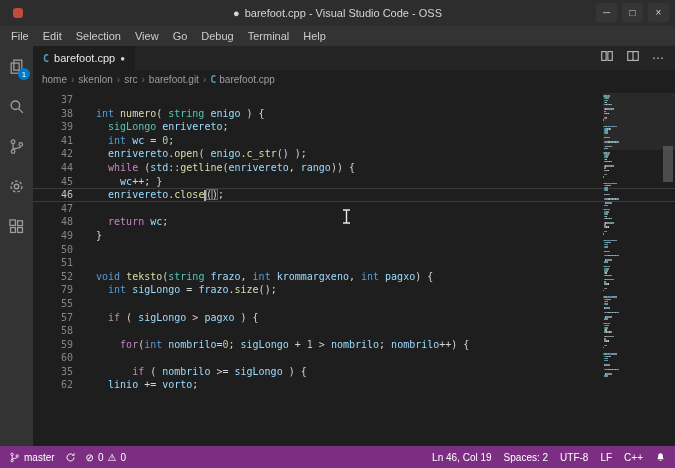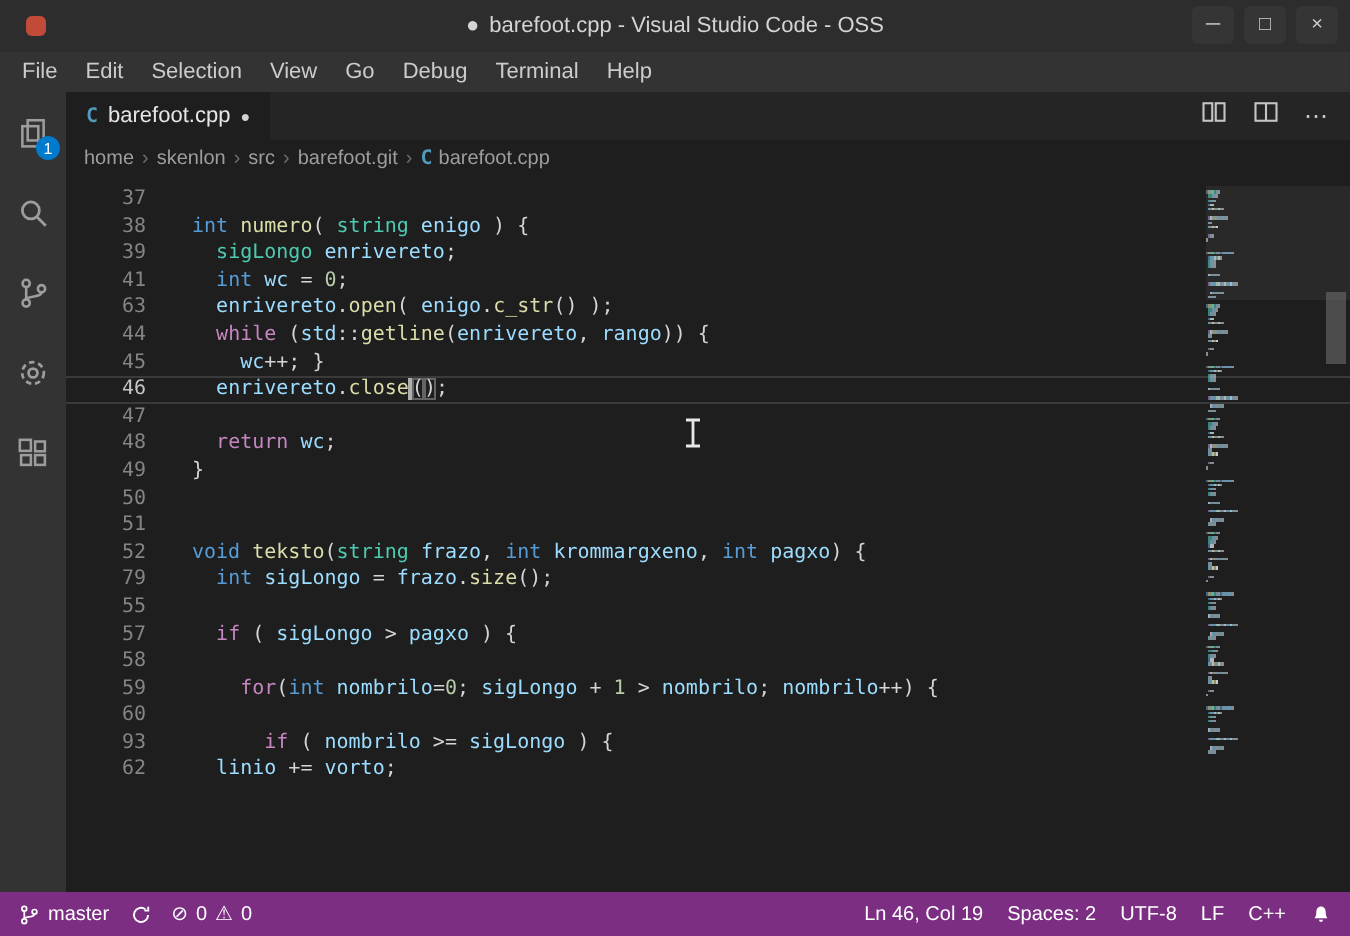"63" span.ln-num { text: 63 -> 42 }
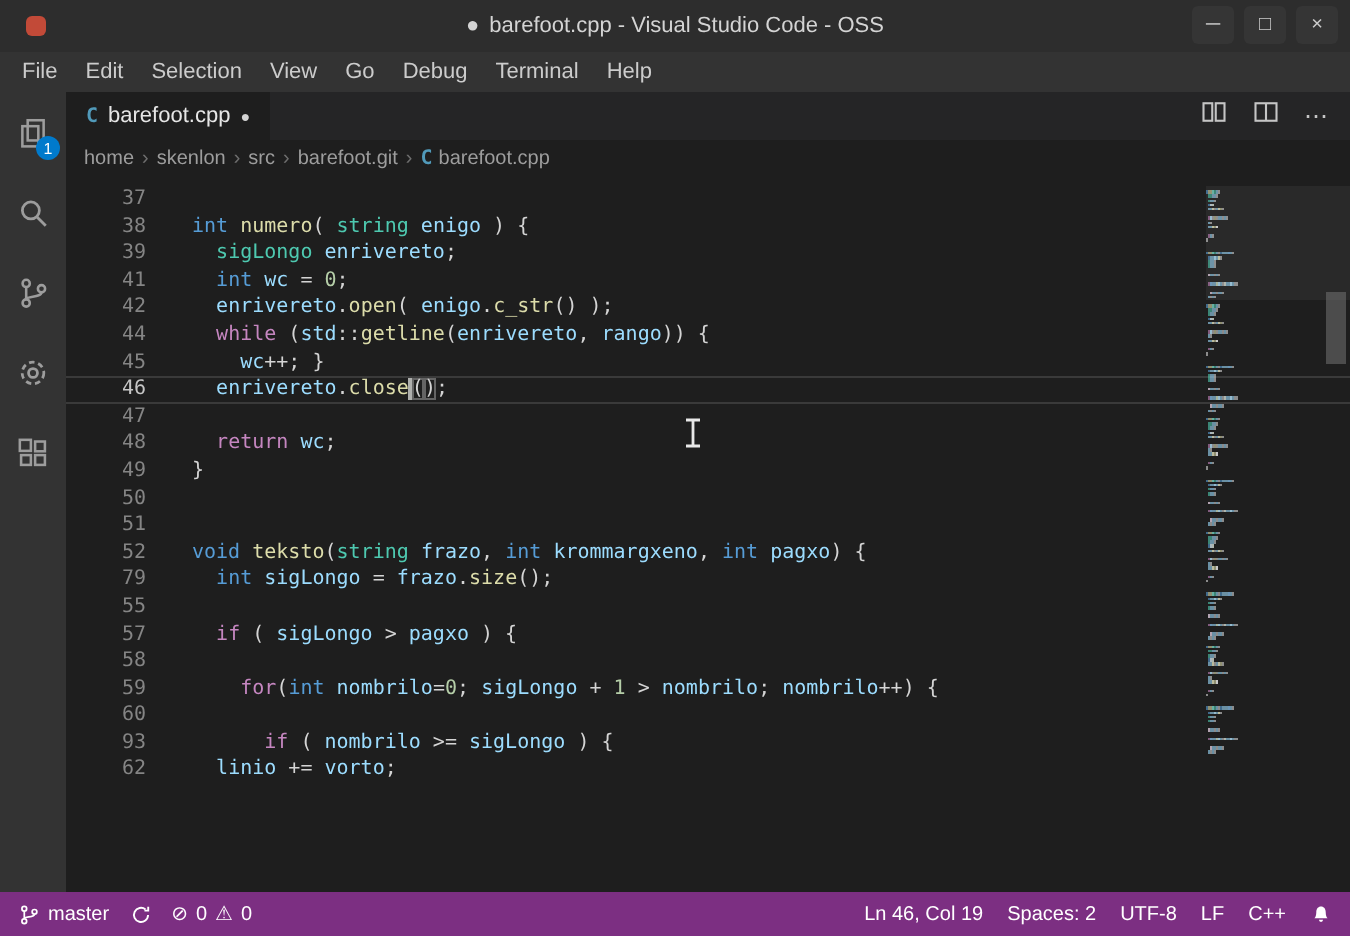"93" span.ln-num { text: 93 -> 35 }
